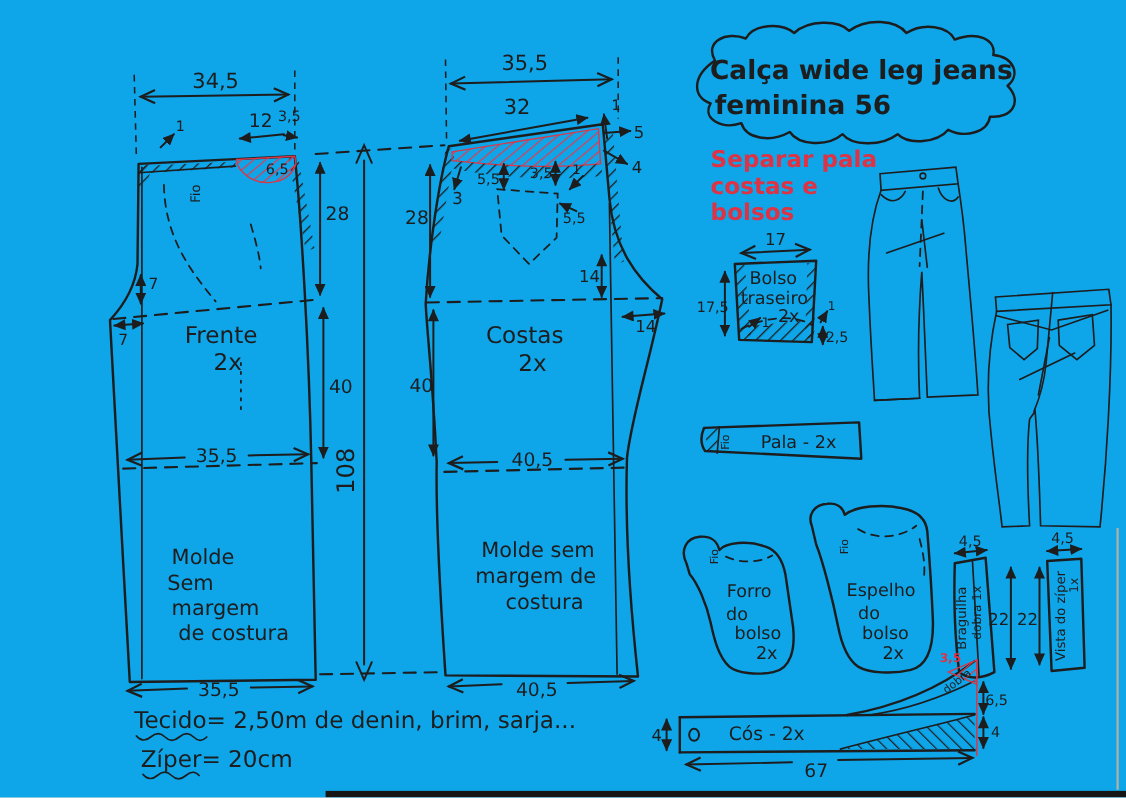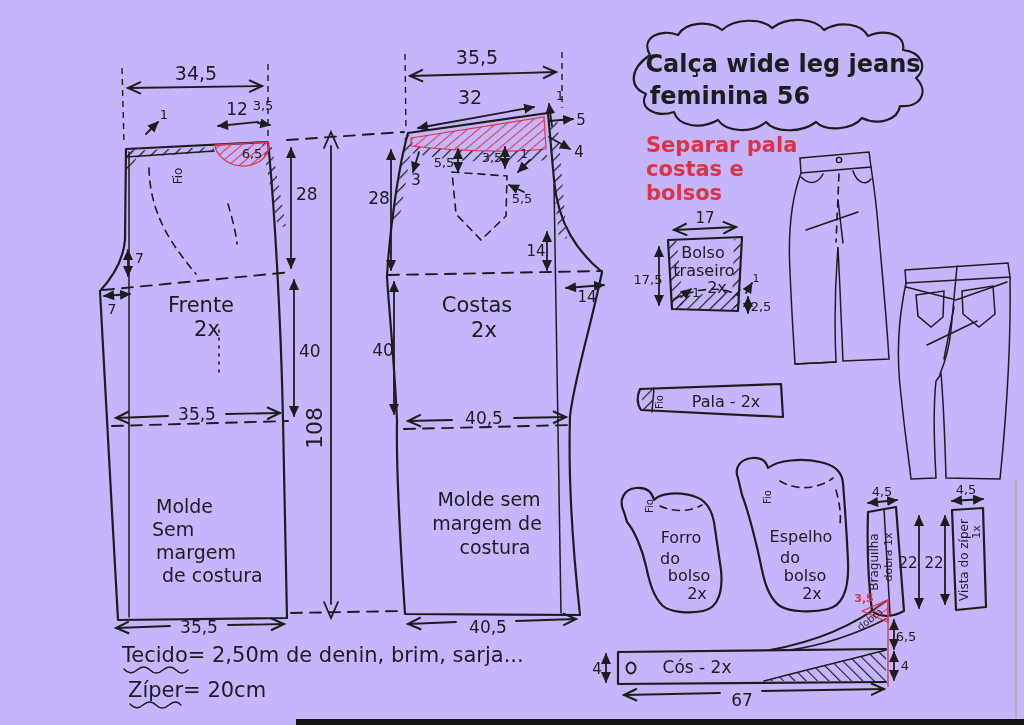"34,5" .page { background: #c4b5fd -> #0ea5e9 }
